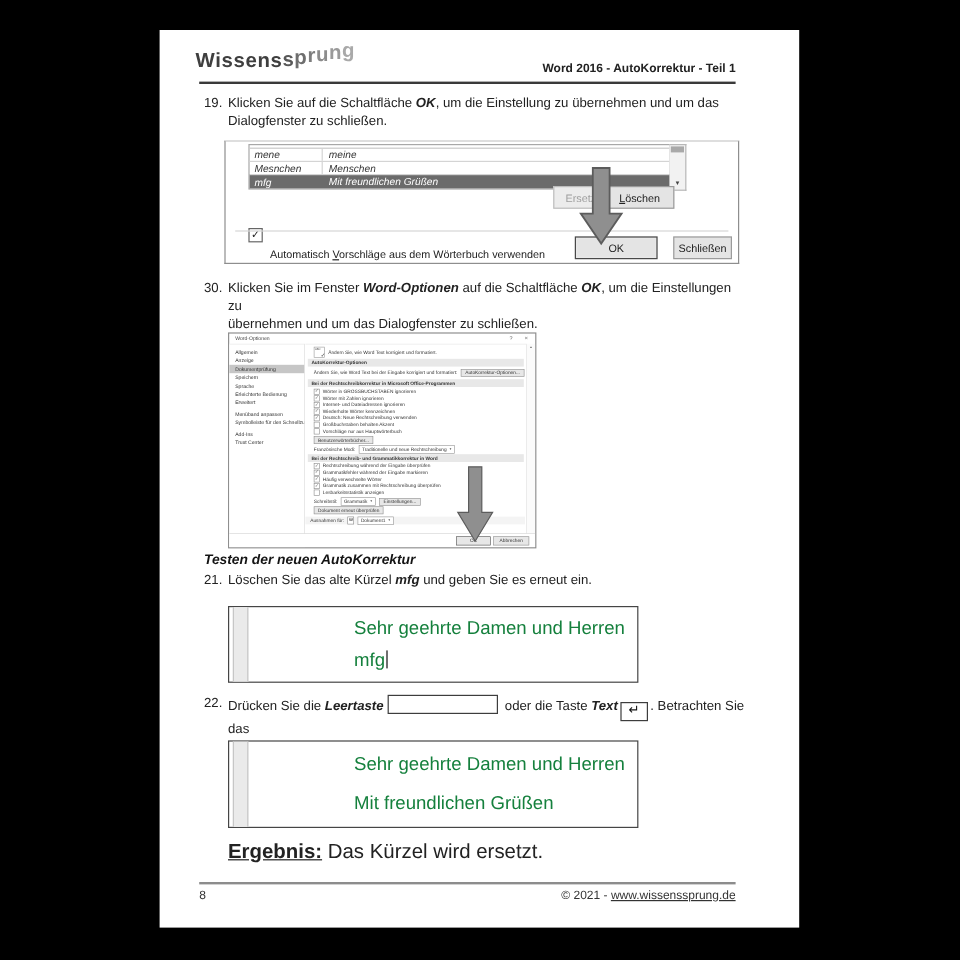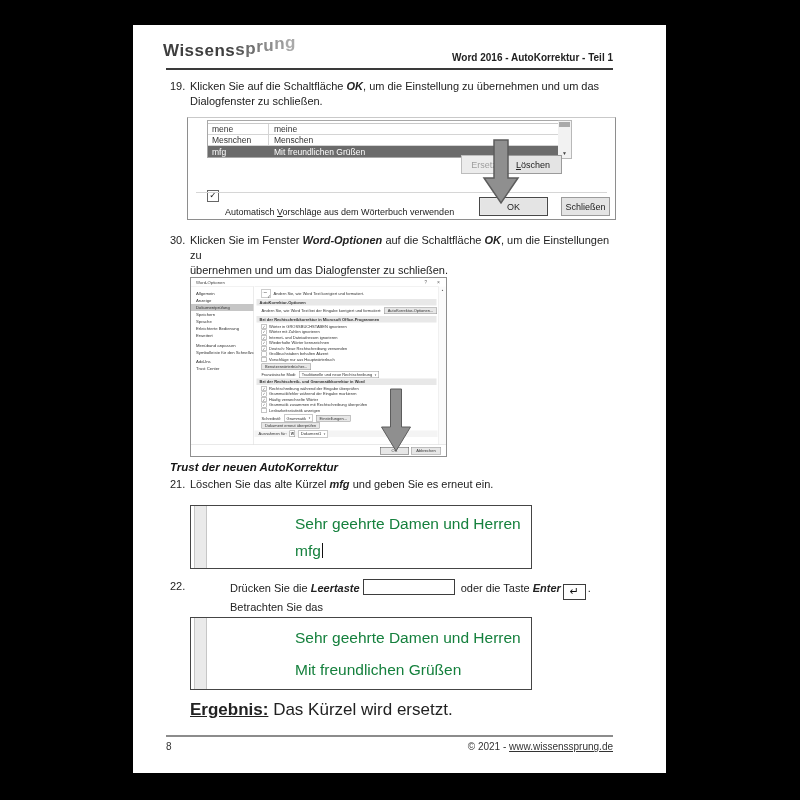"mene" .ac-row { align-items: center -> flex-start; font-style: none -> italic }
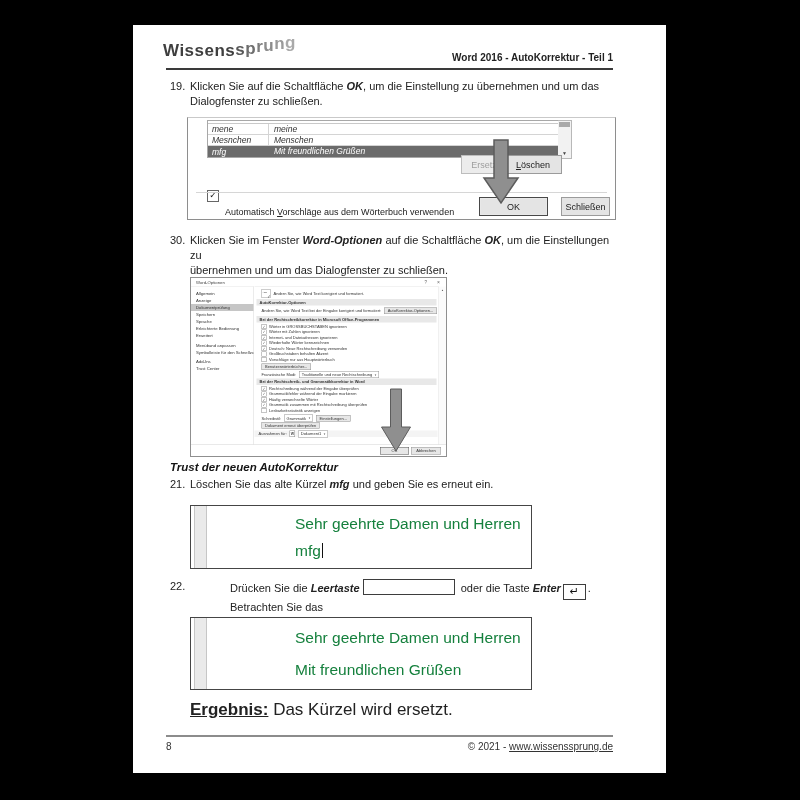"Trust der neuen AutoKorrektur" div.sec-head { text: Trust -> Testen }
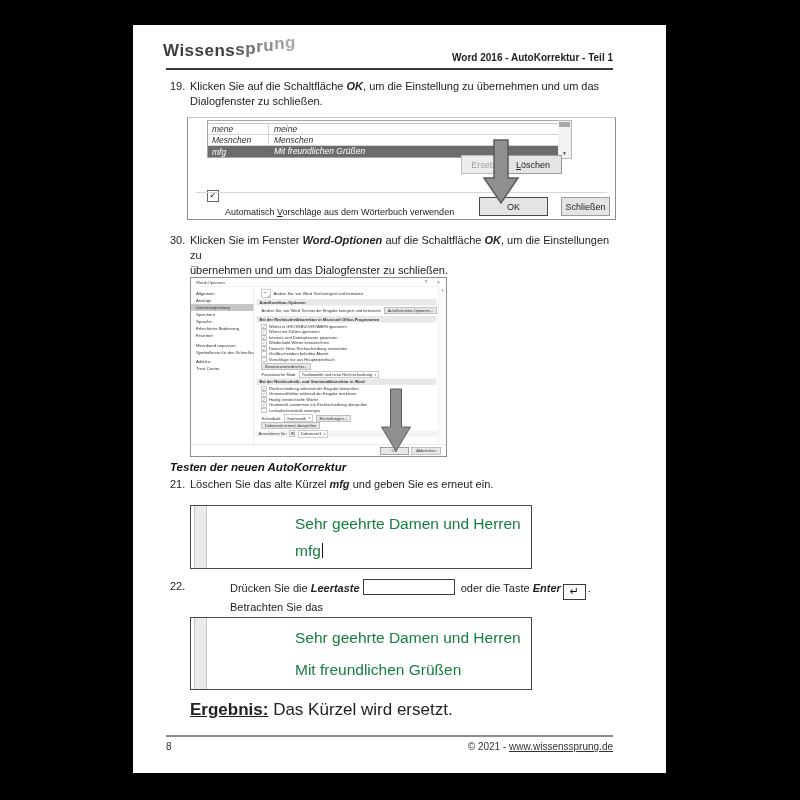"22." .s22 { gap: 40px -> none }
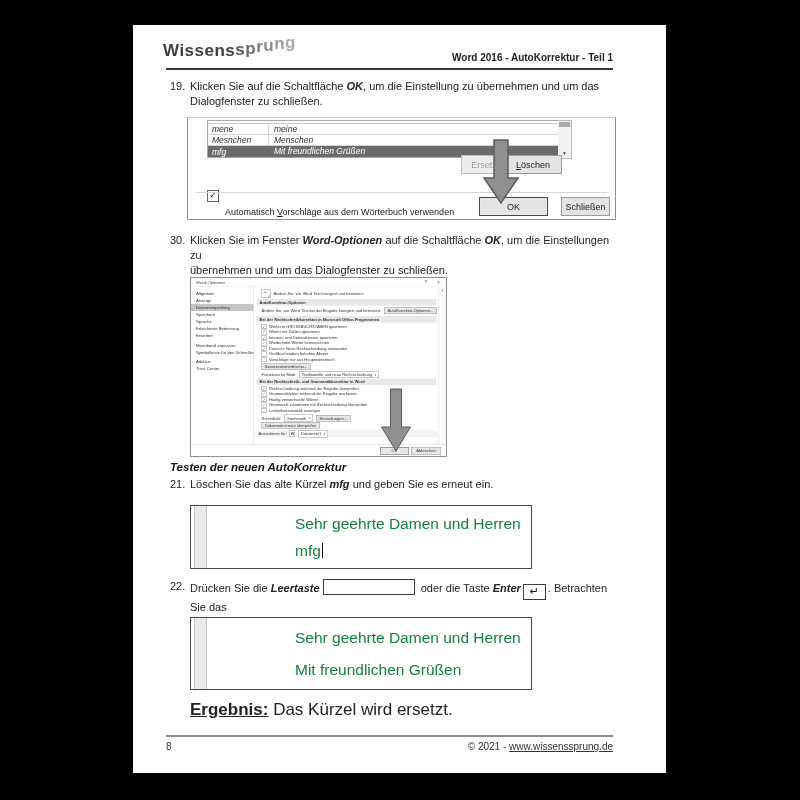"Enter" span.bi { text: Enter -> Text }
